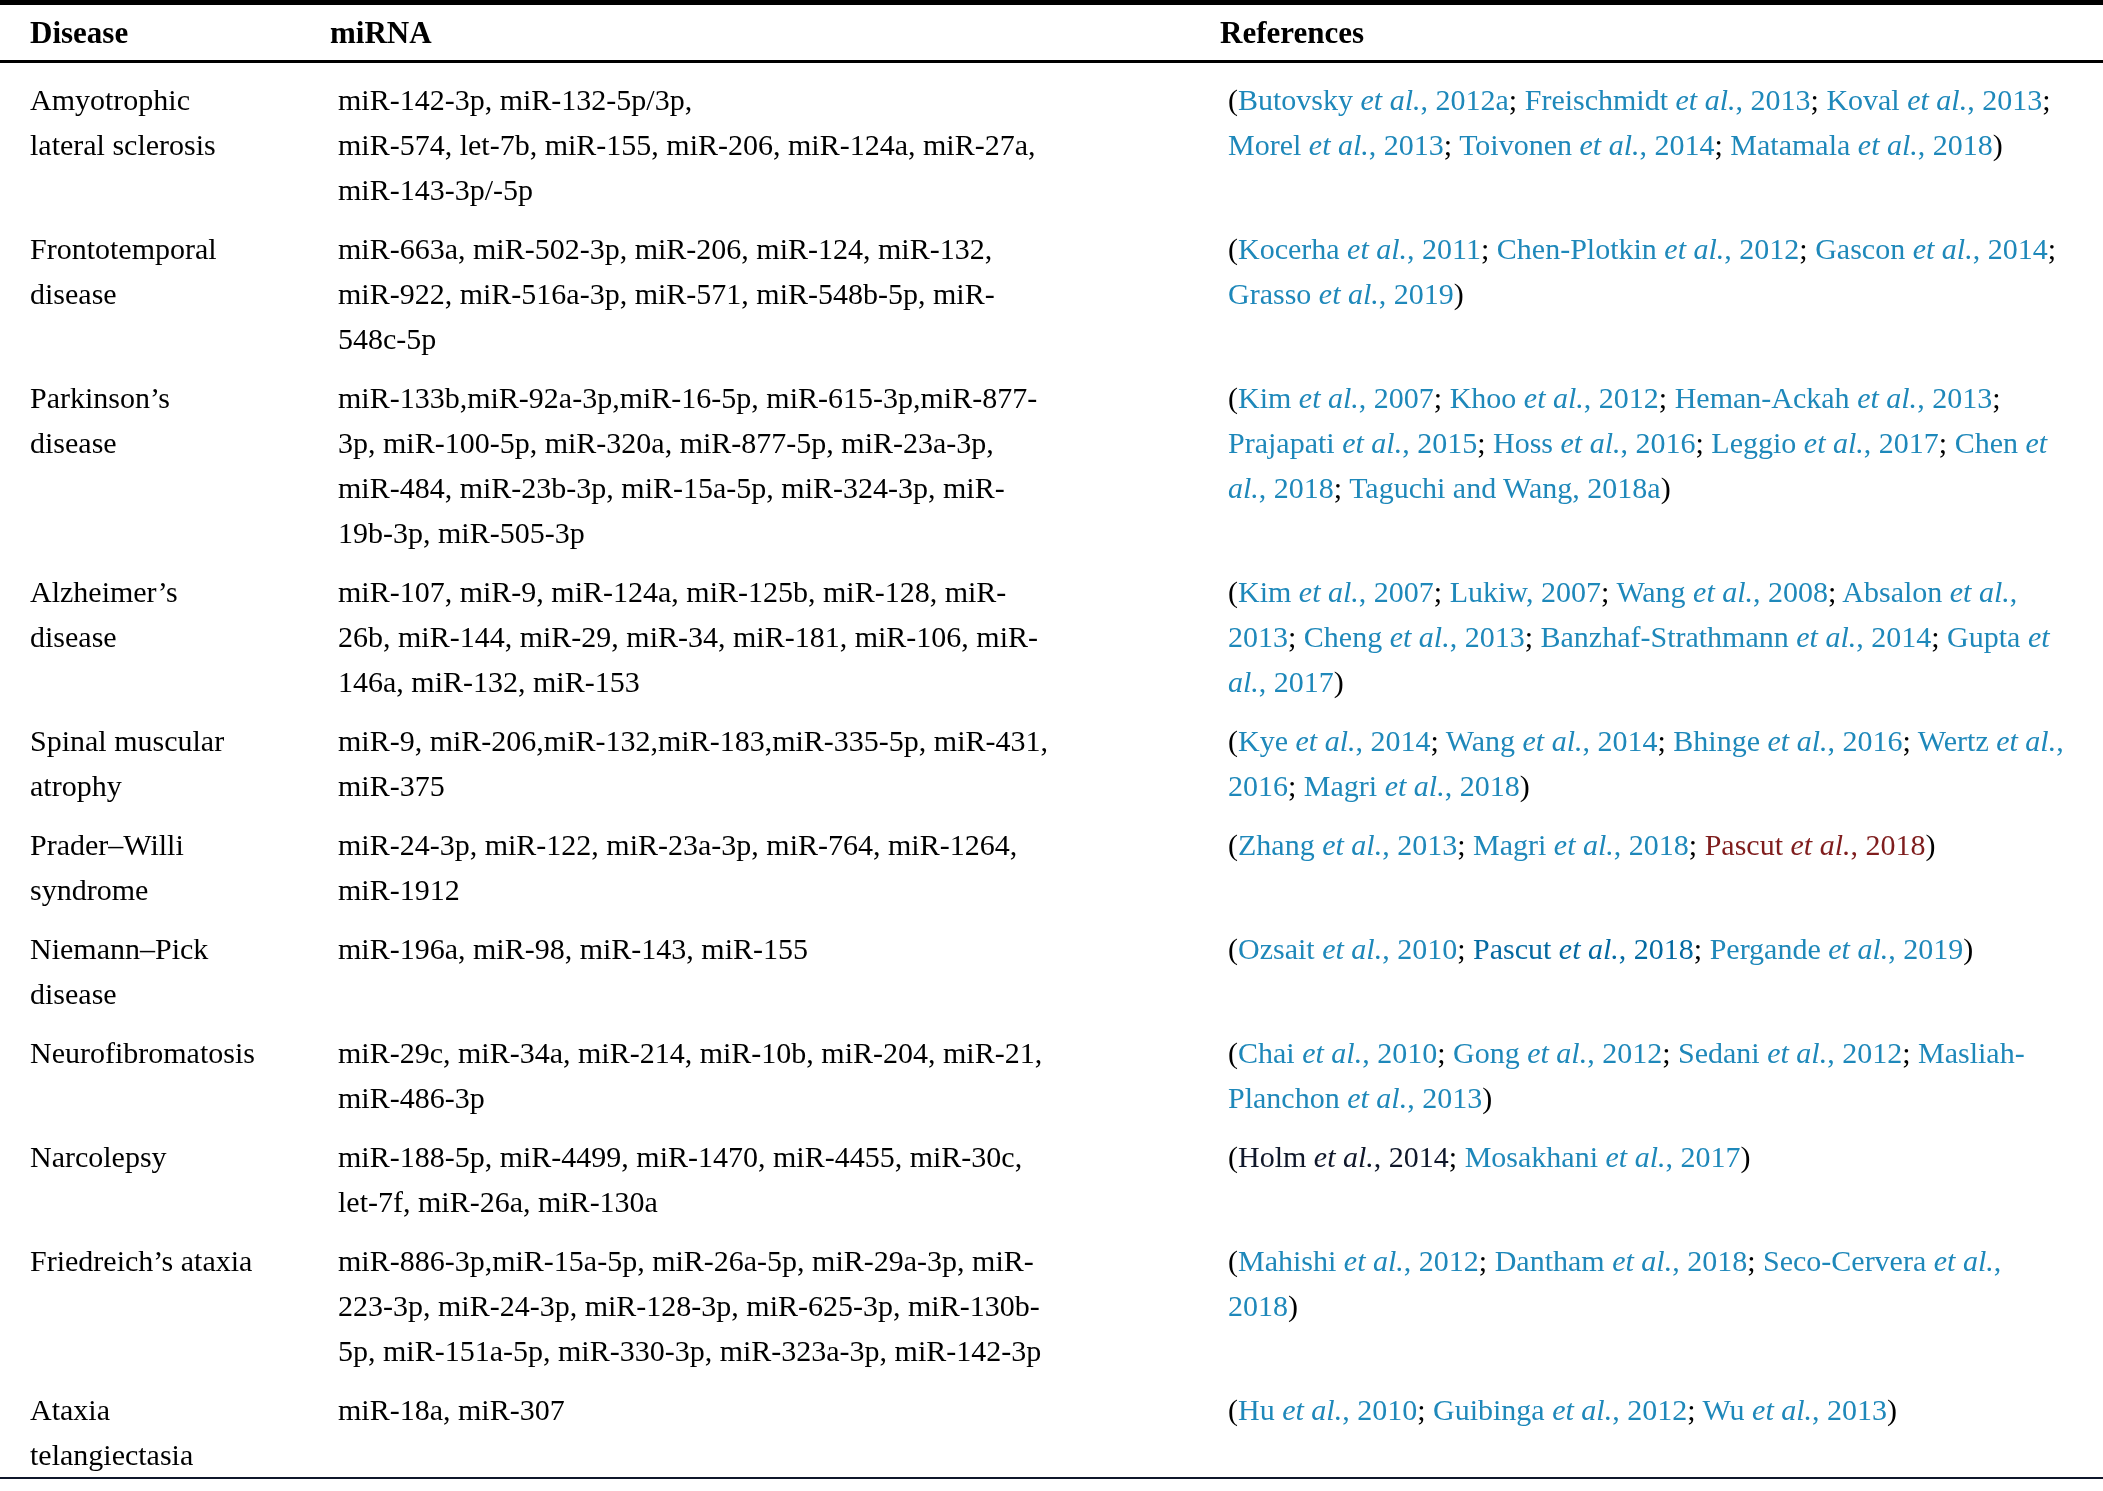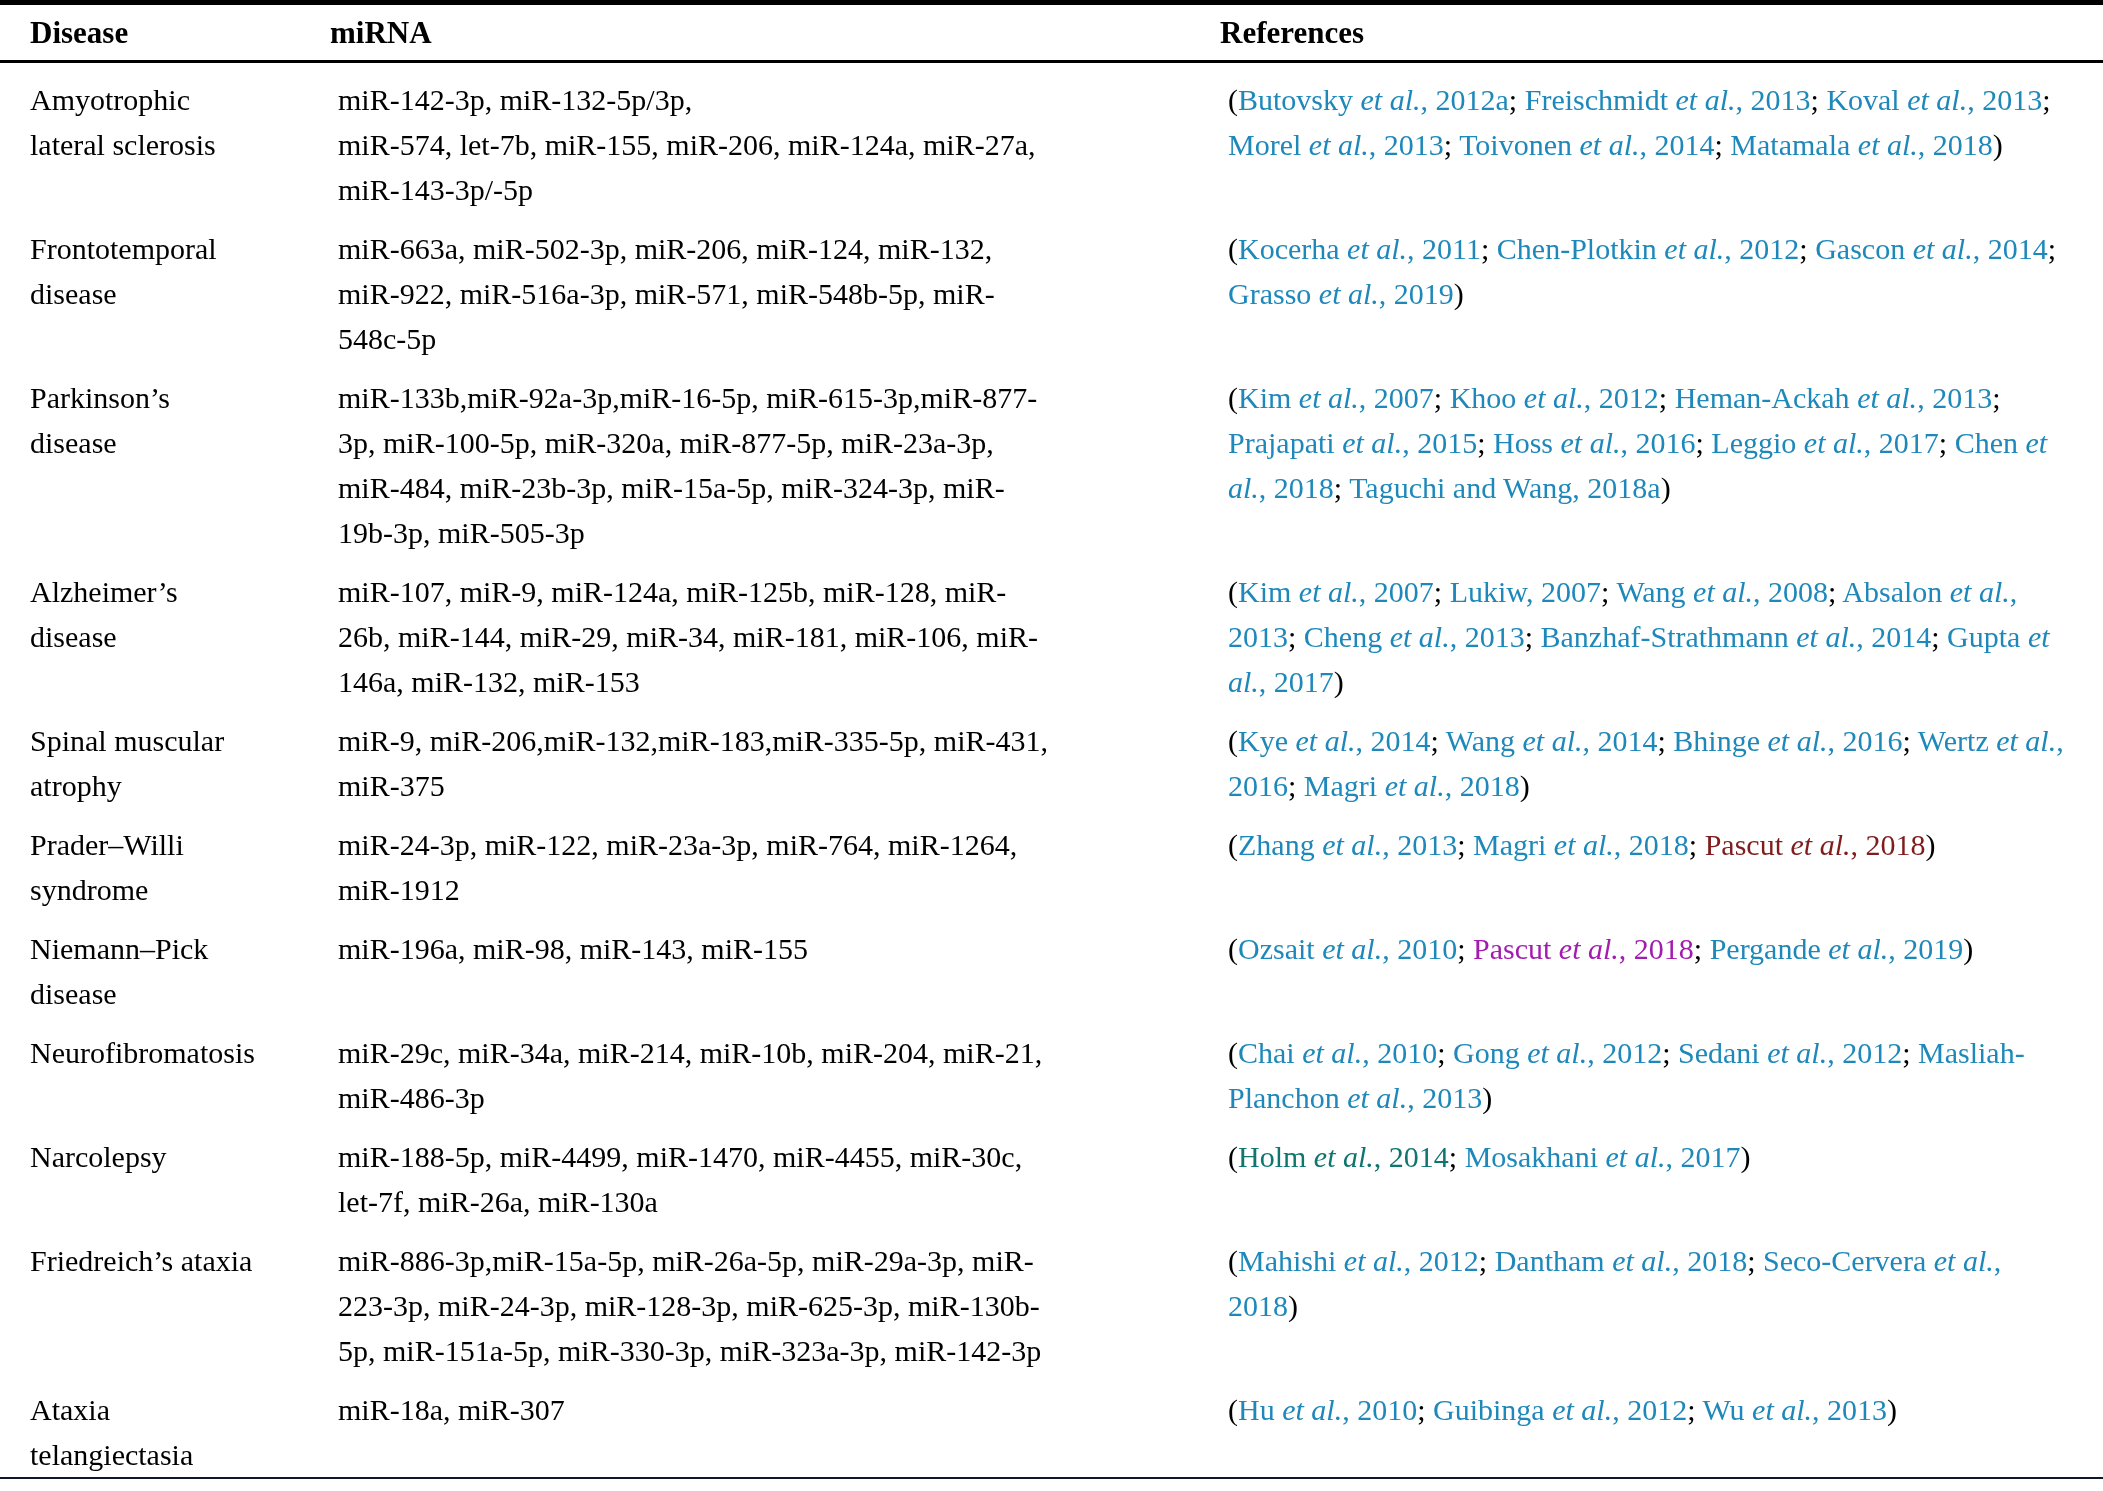"Pascut et al., 2018" span.citation { color: #a21caf -> #0369a1 }
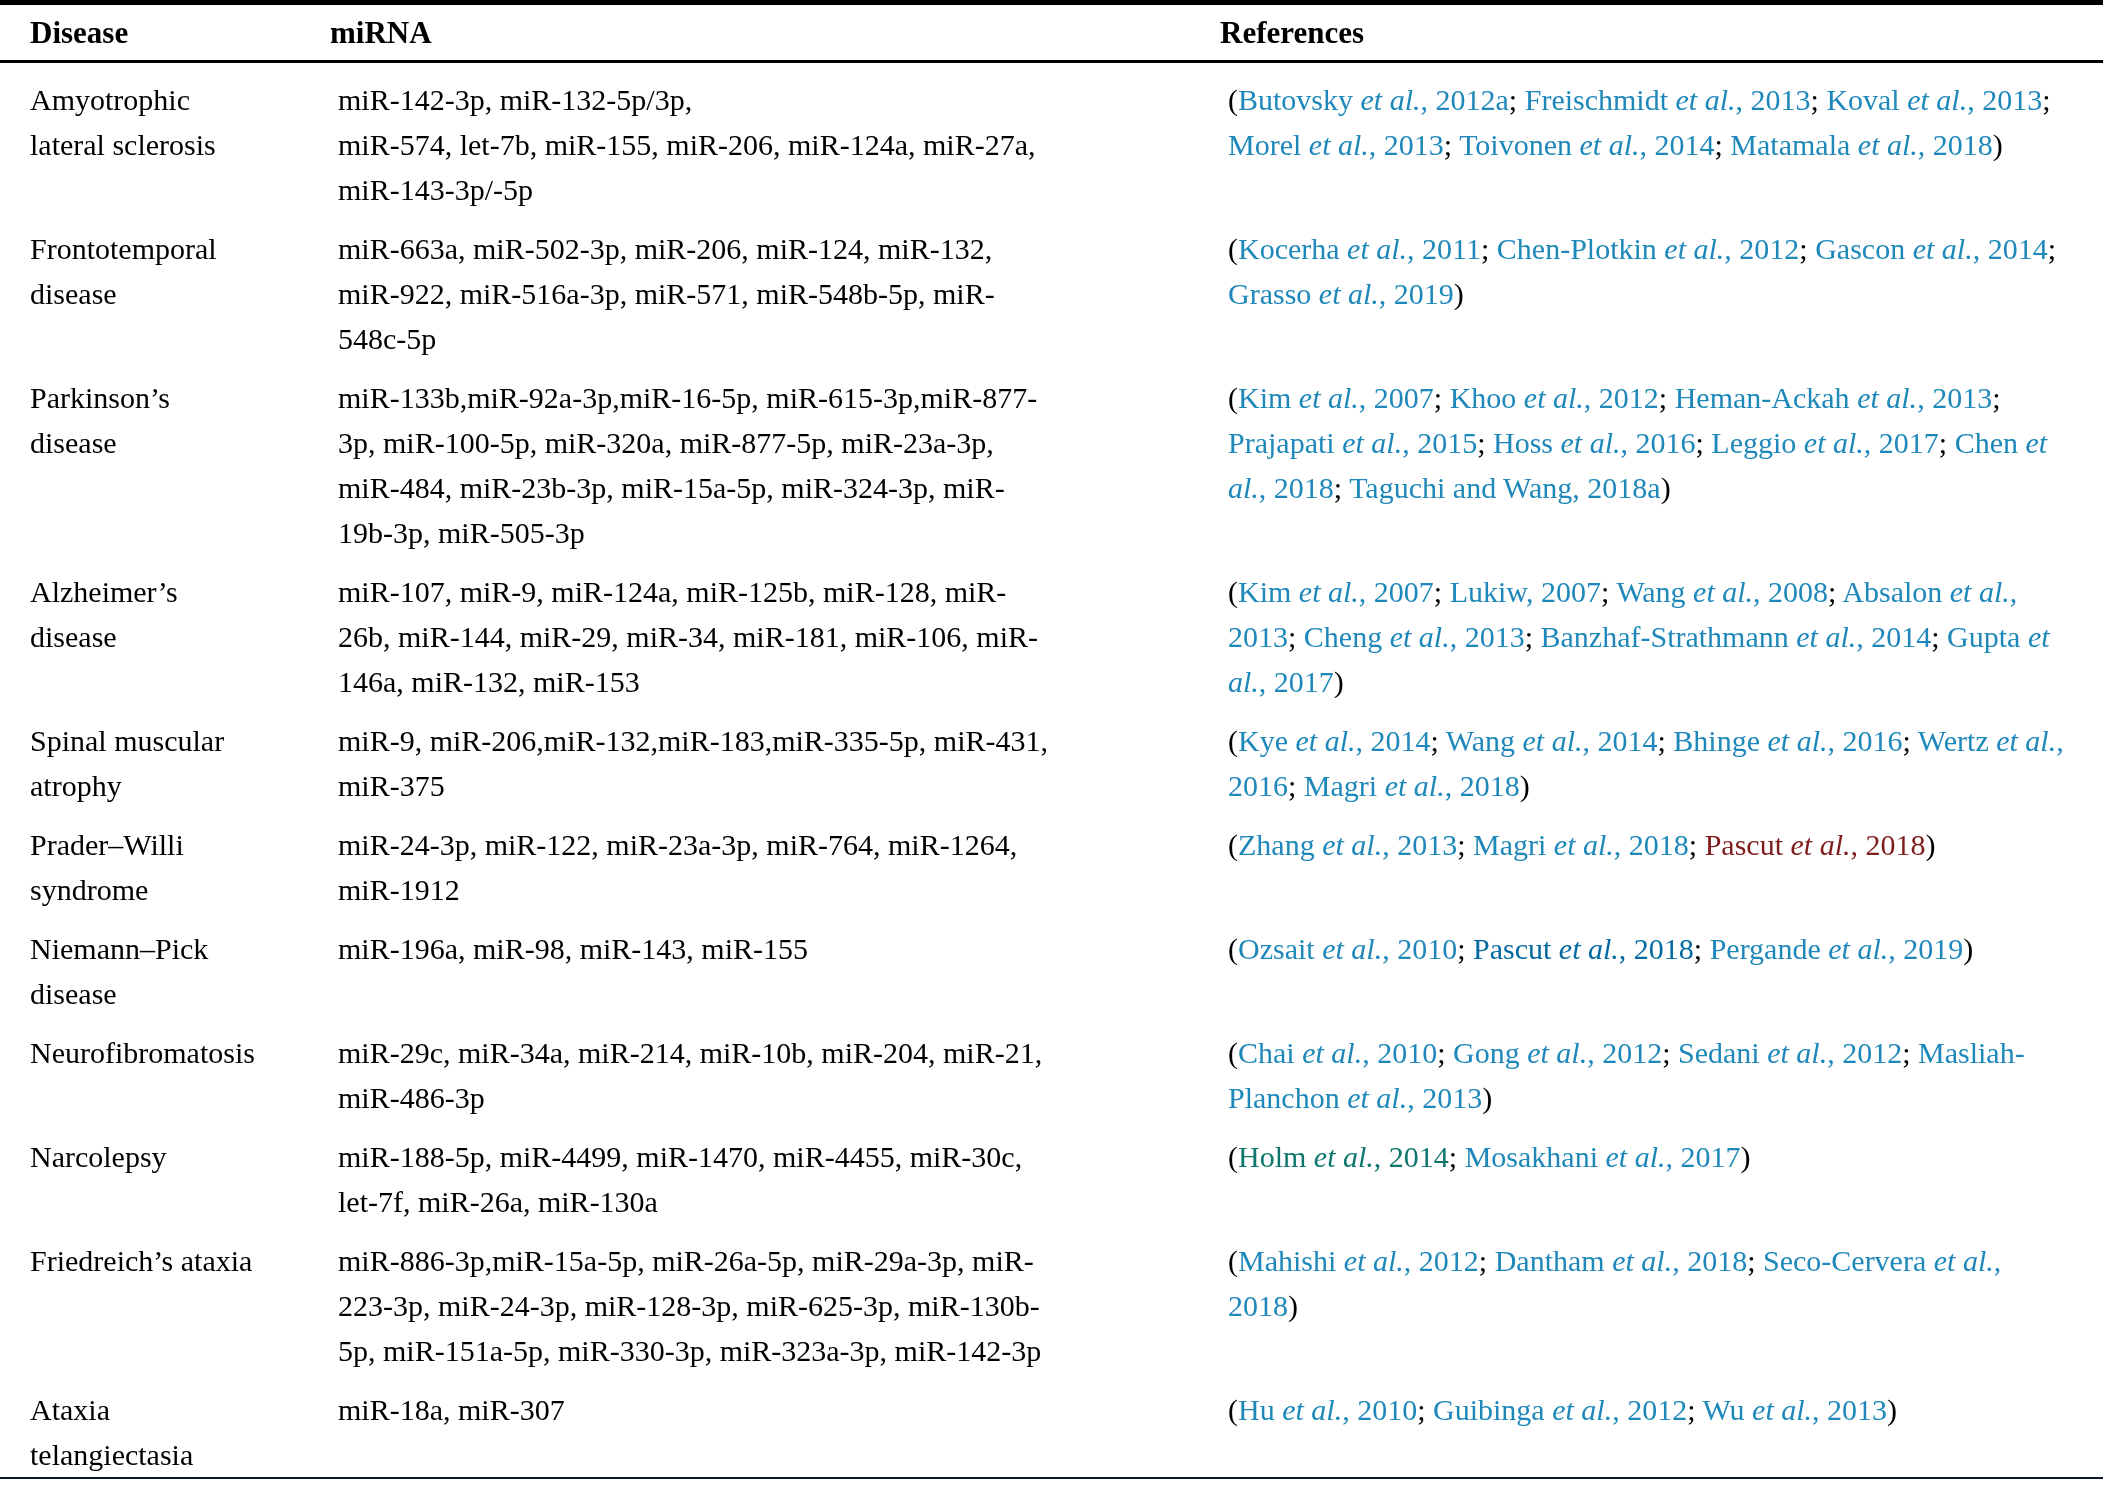"Holm et al., 2014" span.citation { color: #0f766e -> #0f172a }
